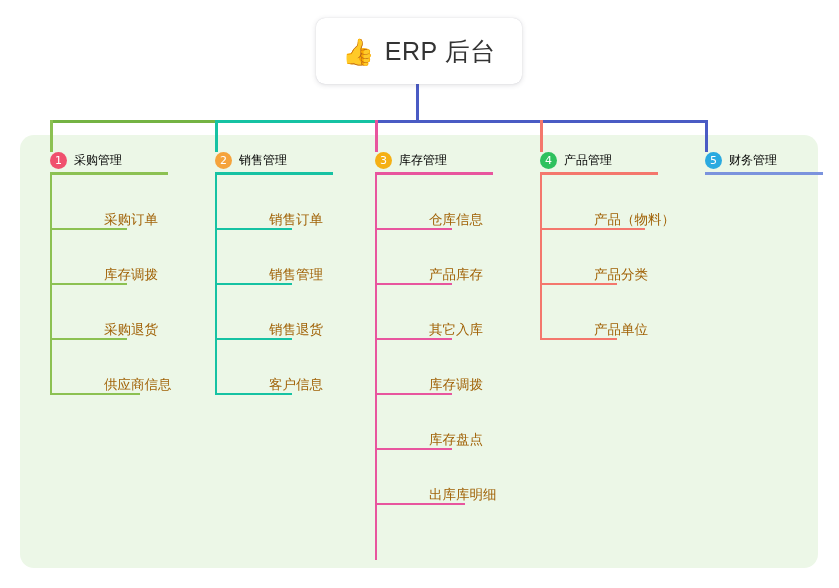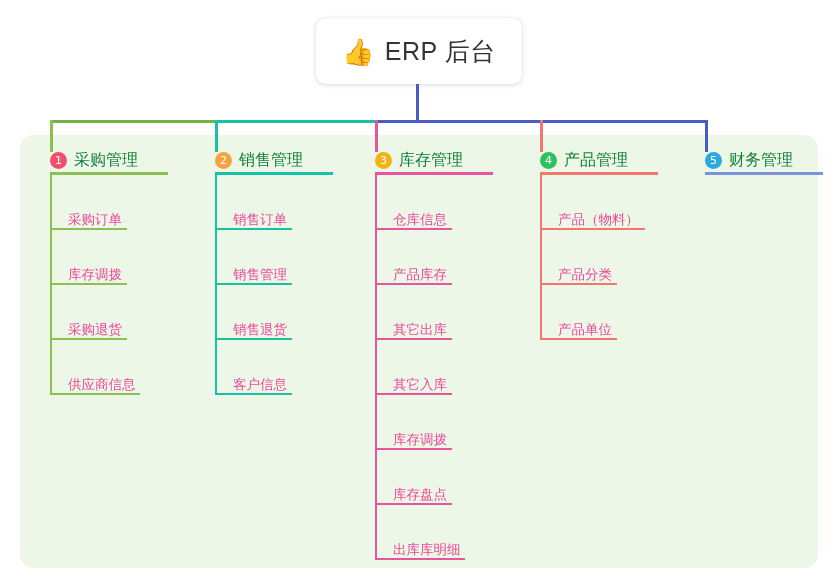"采购管理" .col-title { color: #15803d -> #000000; font-size: 16px -> 12px }
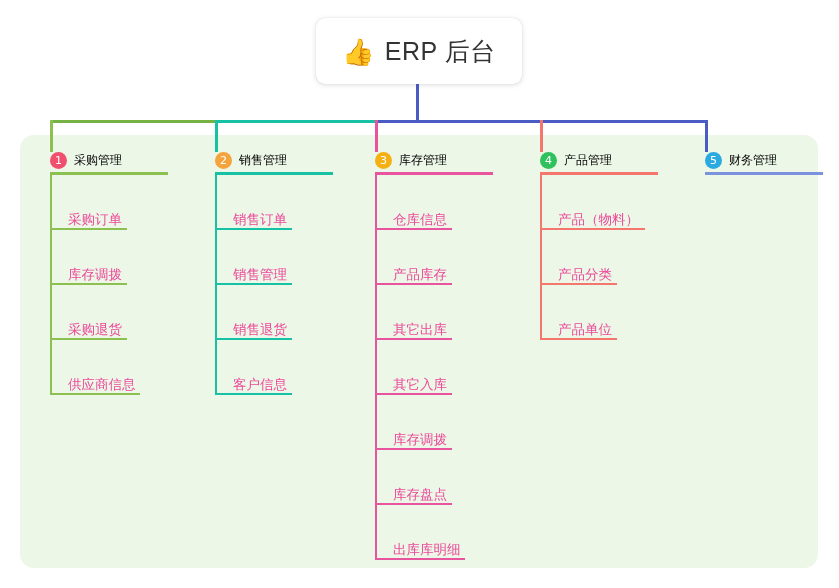"采购订单" .item-label { color: #ec4899 -> #a16207; margin-left: none -> 36px }
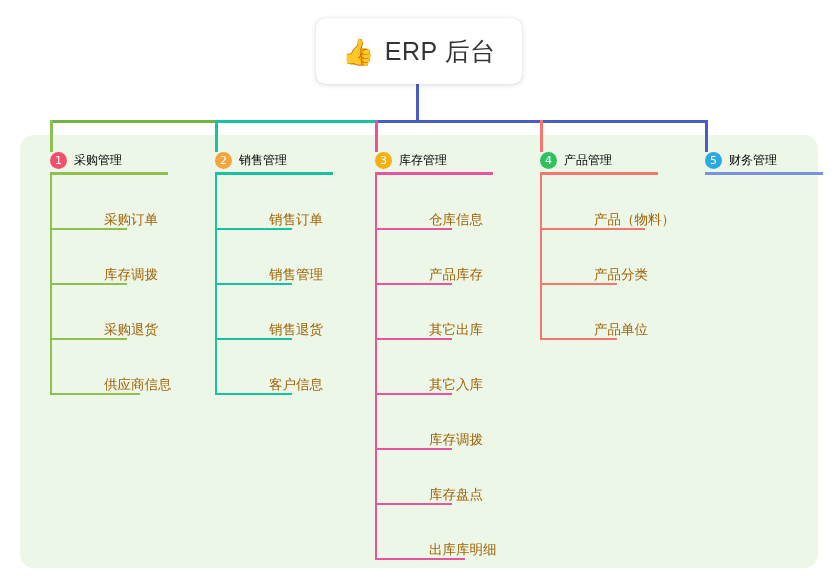"其它出库" div.item { html: <div> <span>其它出库</span> <span></span> </div> -> none }
